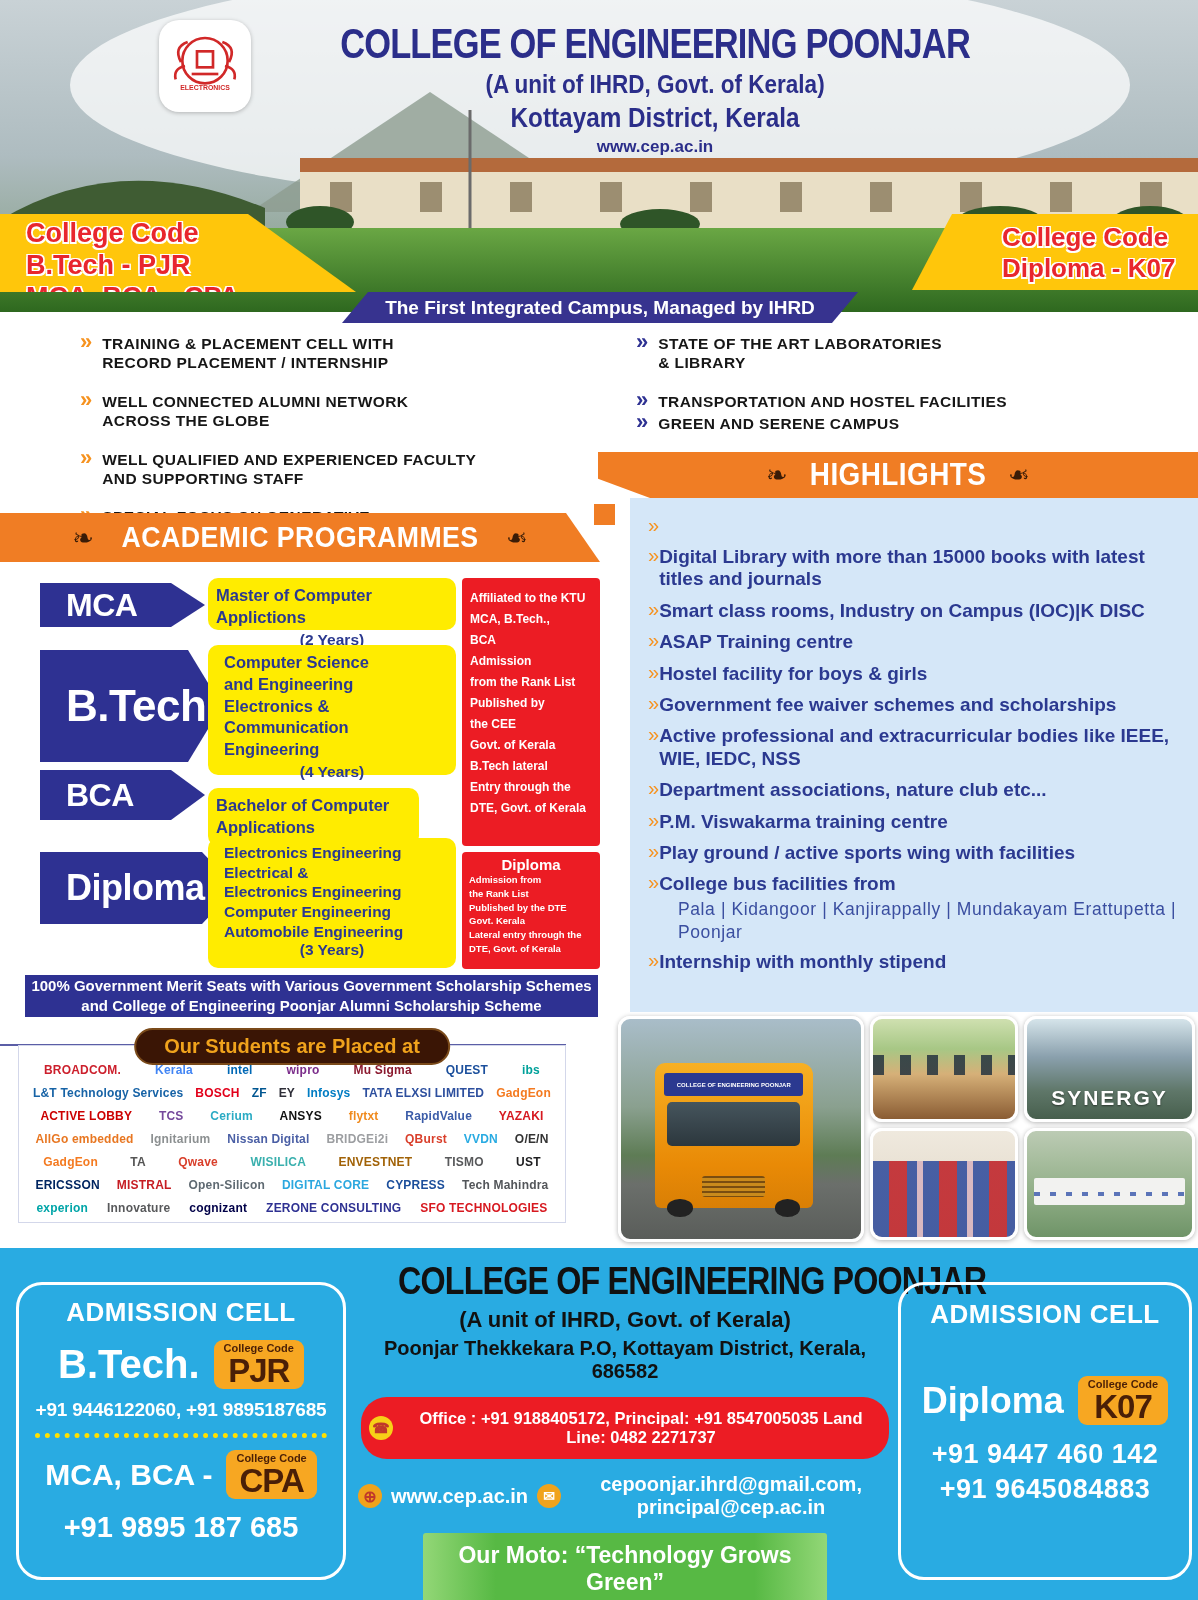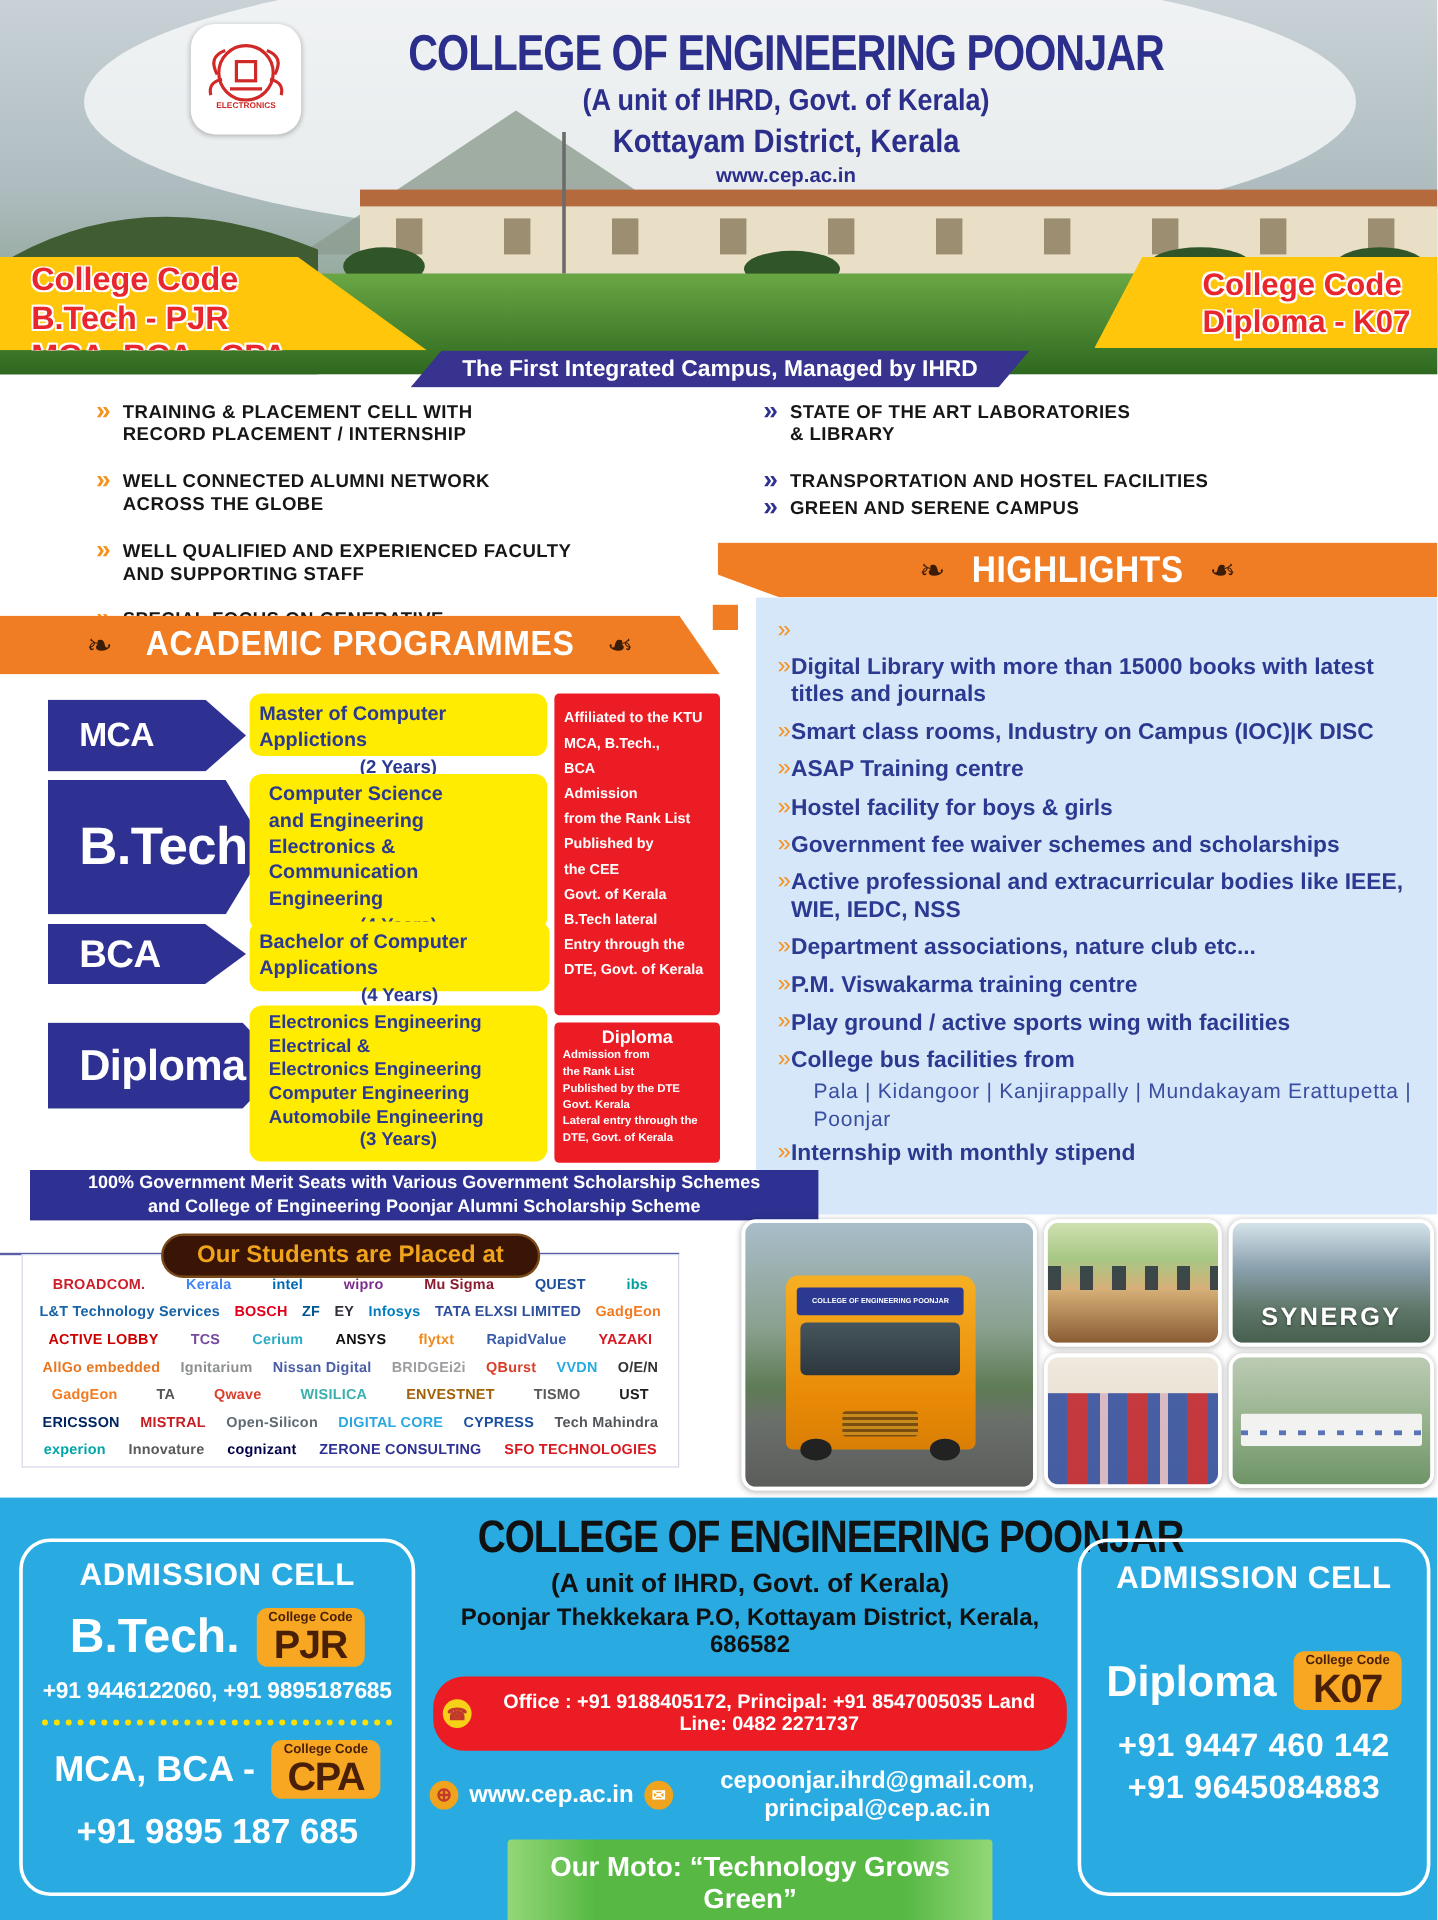"MCA" div.prog-chevron { font-size: 28px -> 32px; height: 60px -> 44px }
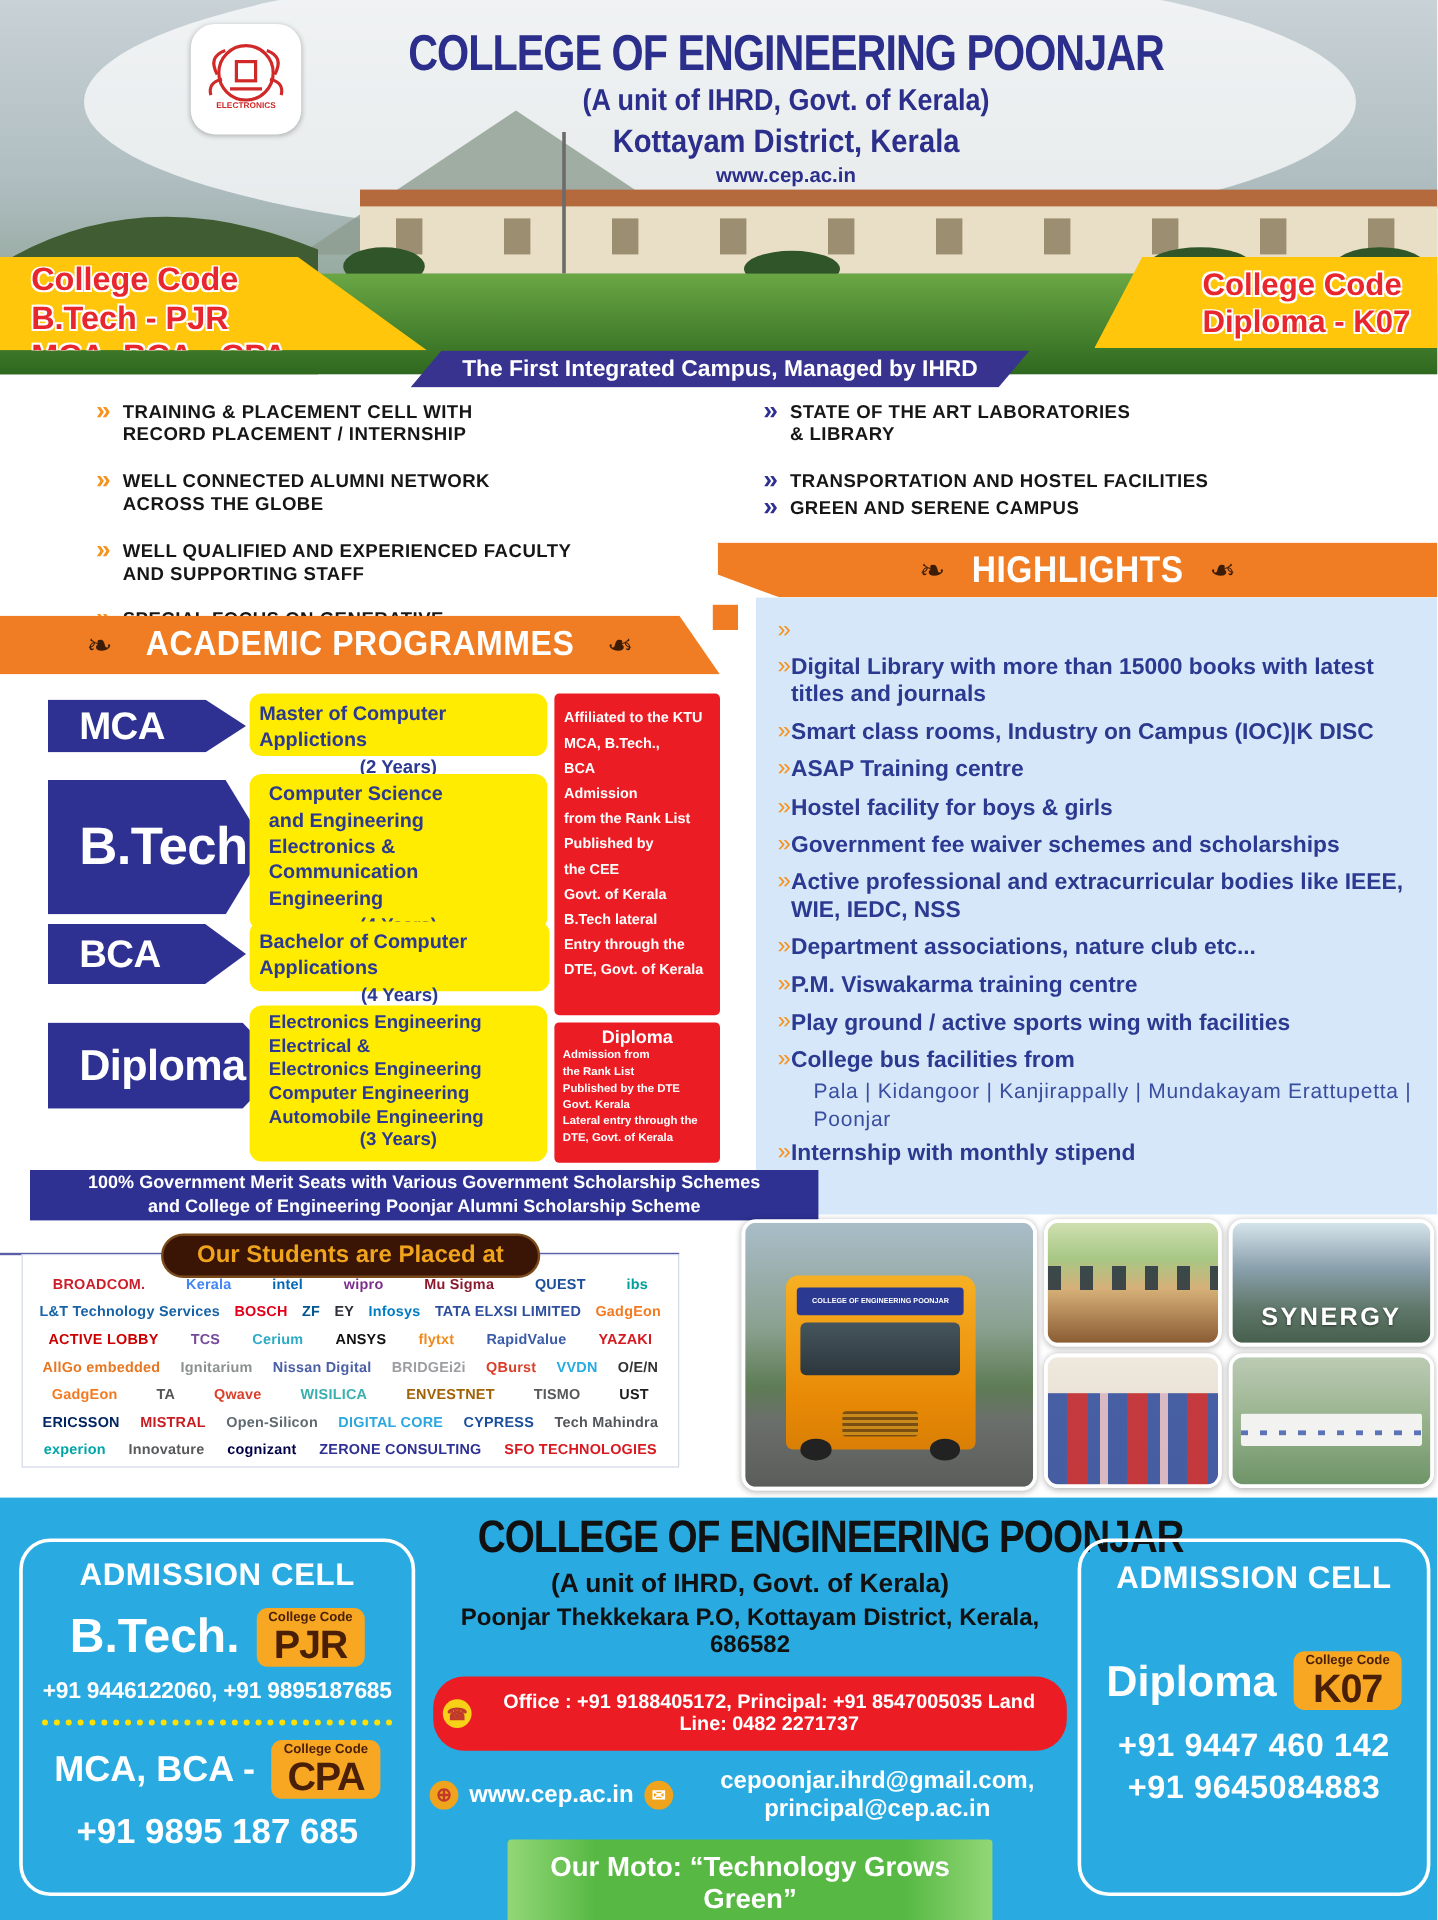"Bachelor of Computer Applications" div.prog-box { top: 768px -> 788px; width: 250px -> 211px }
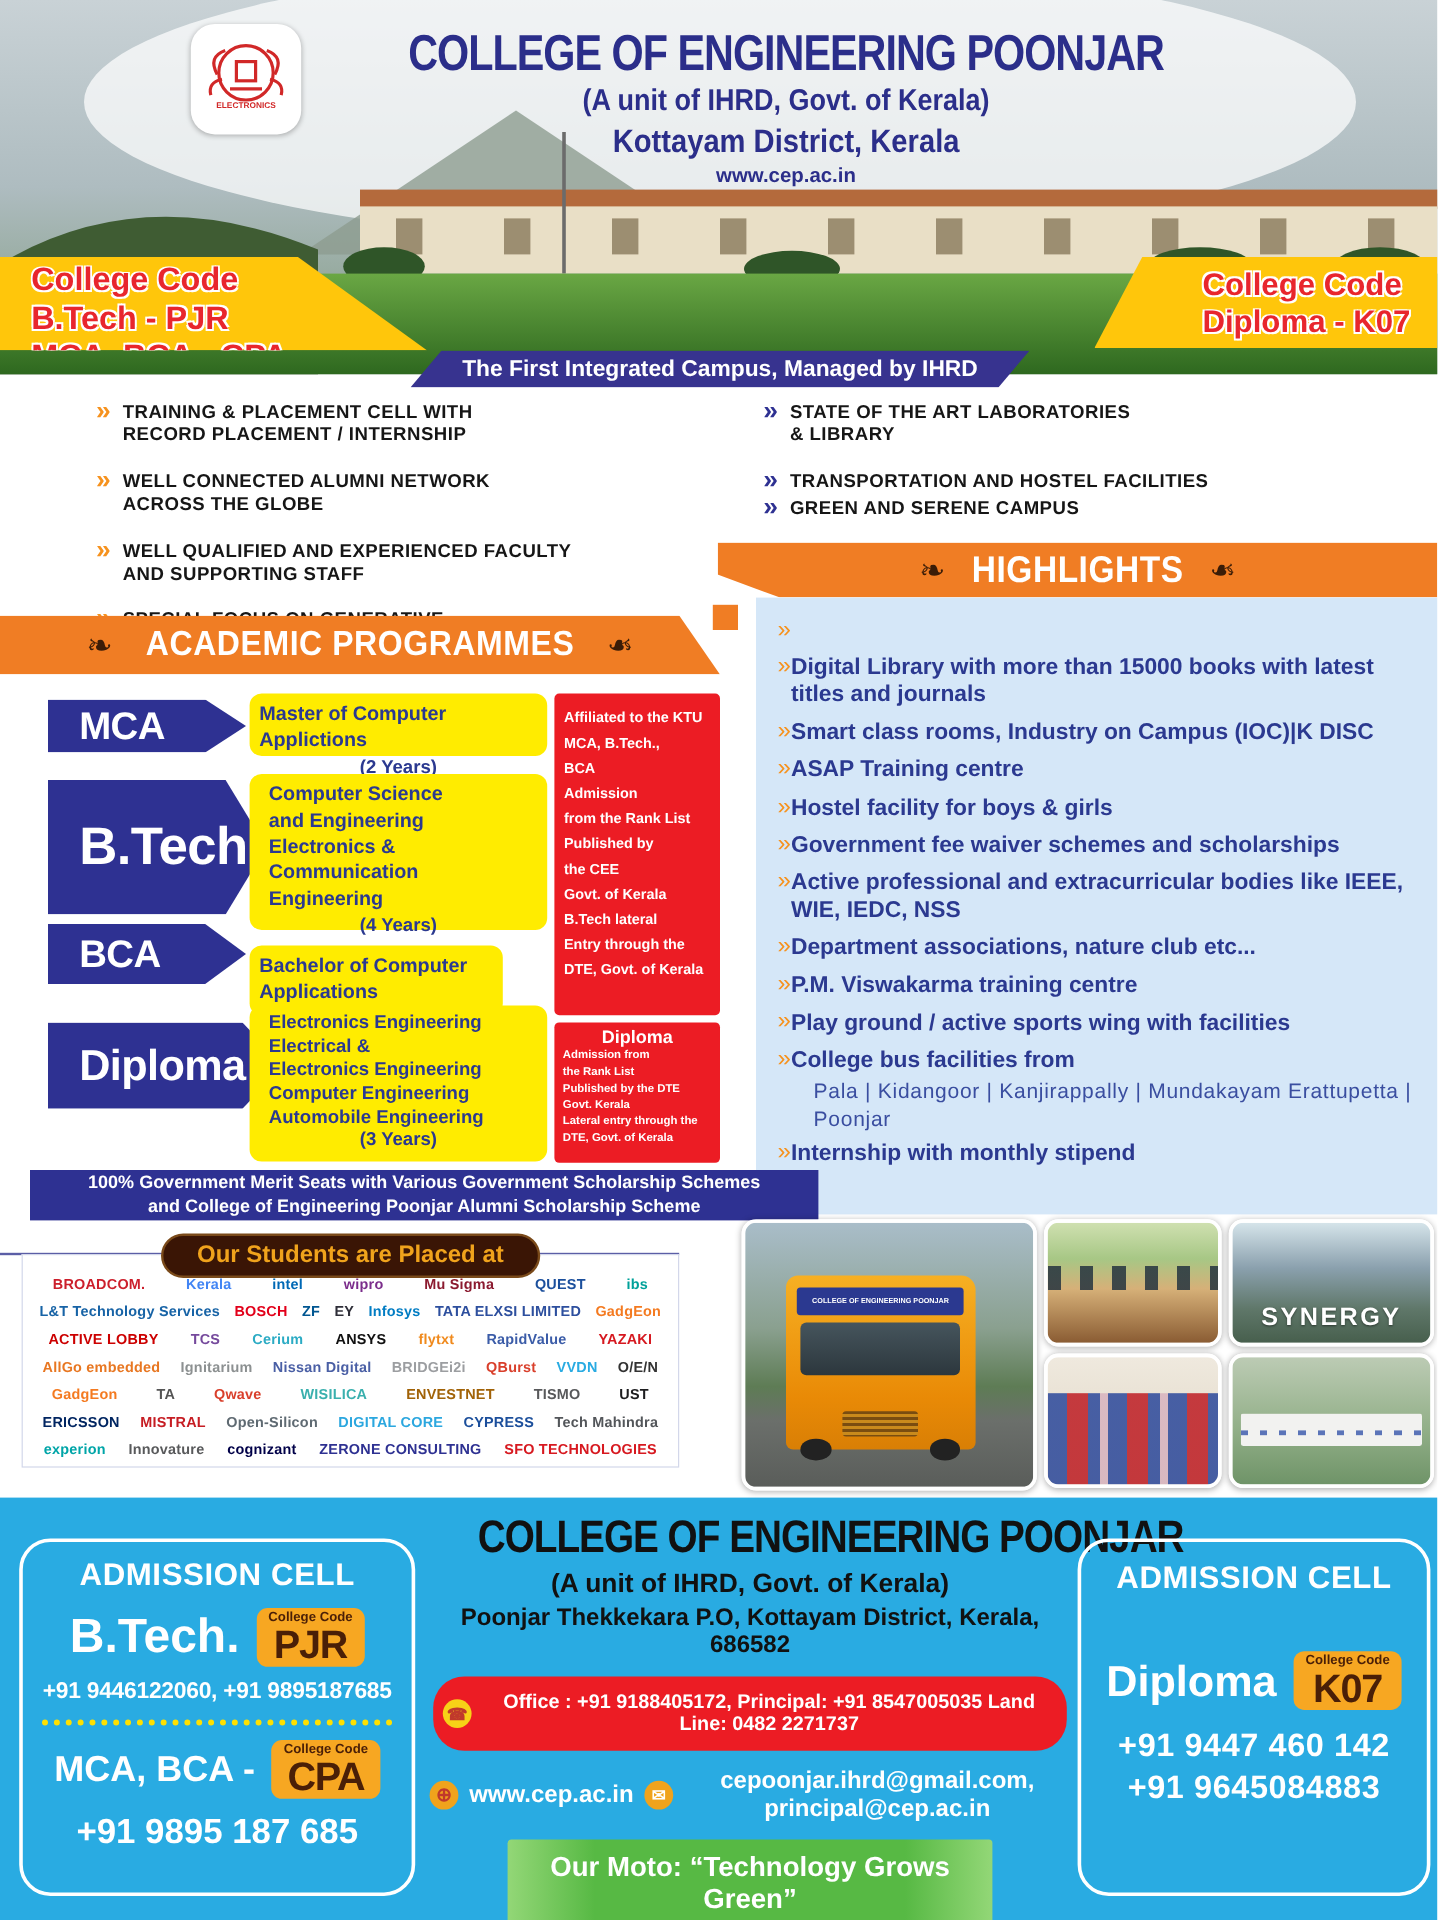"100% Government Merit Seats with" .merit { width: 657px -> 573px }
